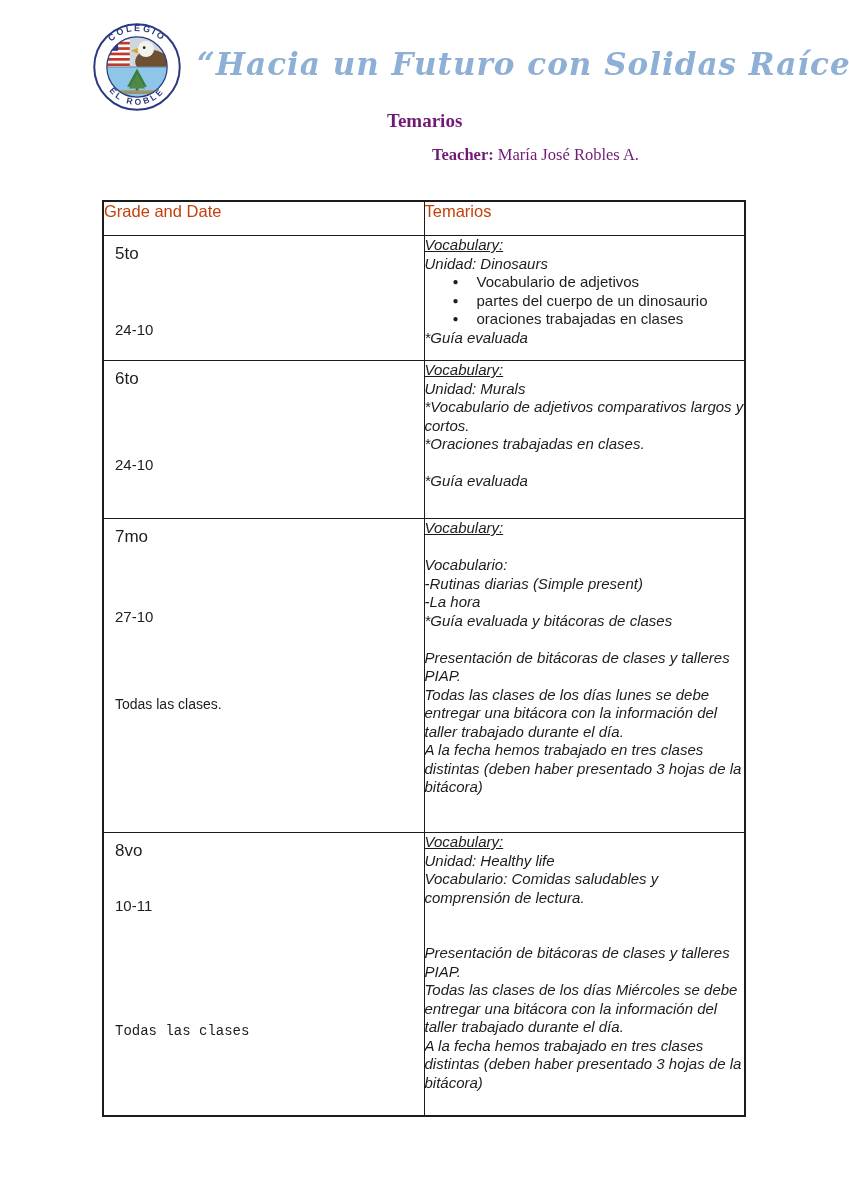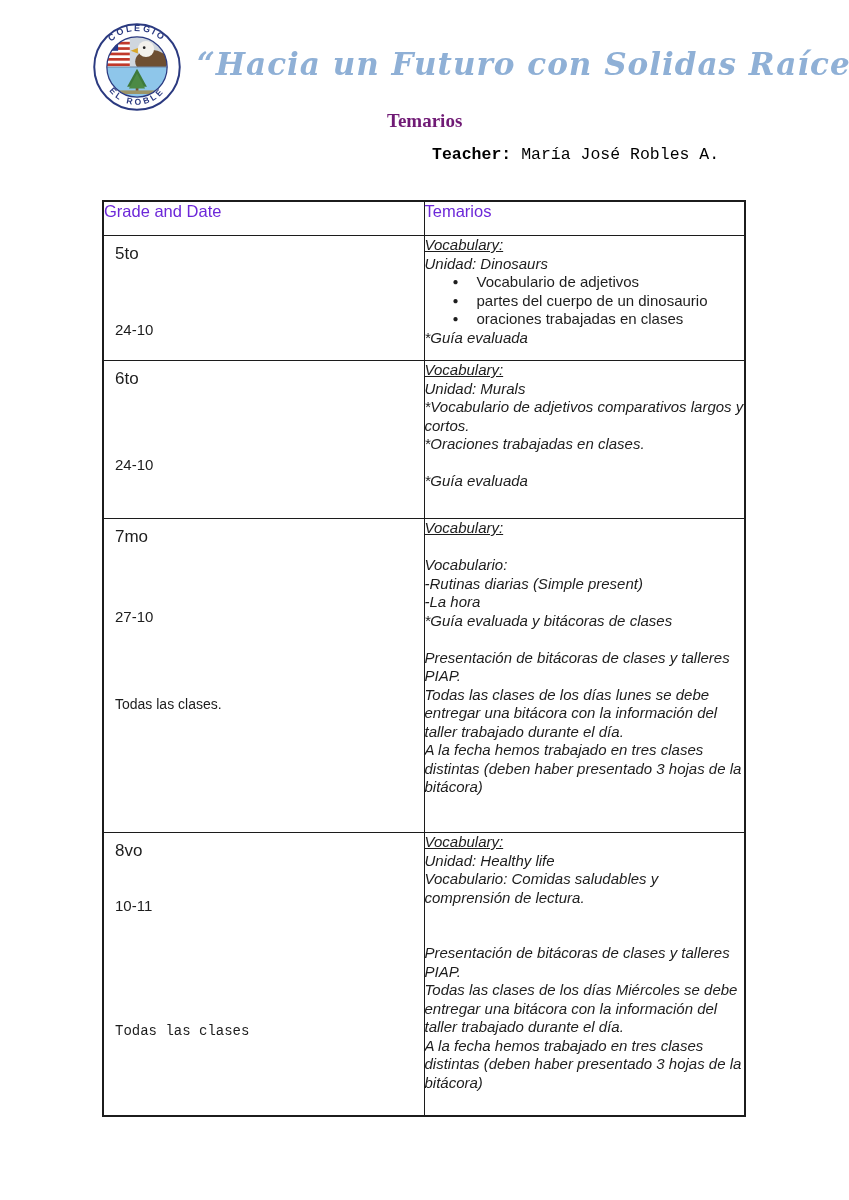"Teacher: María José Robles A." #teacher-line { color: #000000 -> #701a75; font-family: Liberation Mono, monospace -> Liberation Serif, serif }
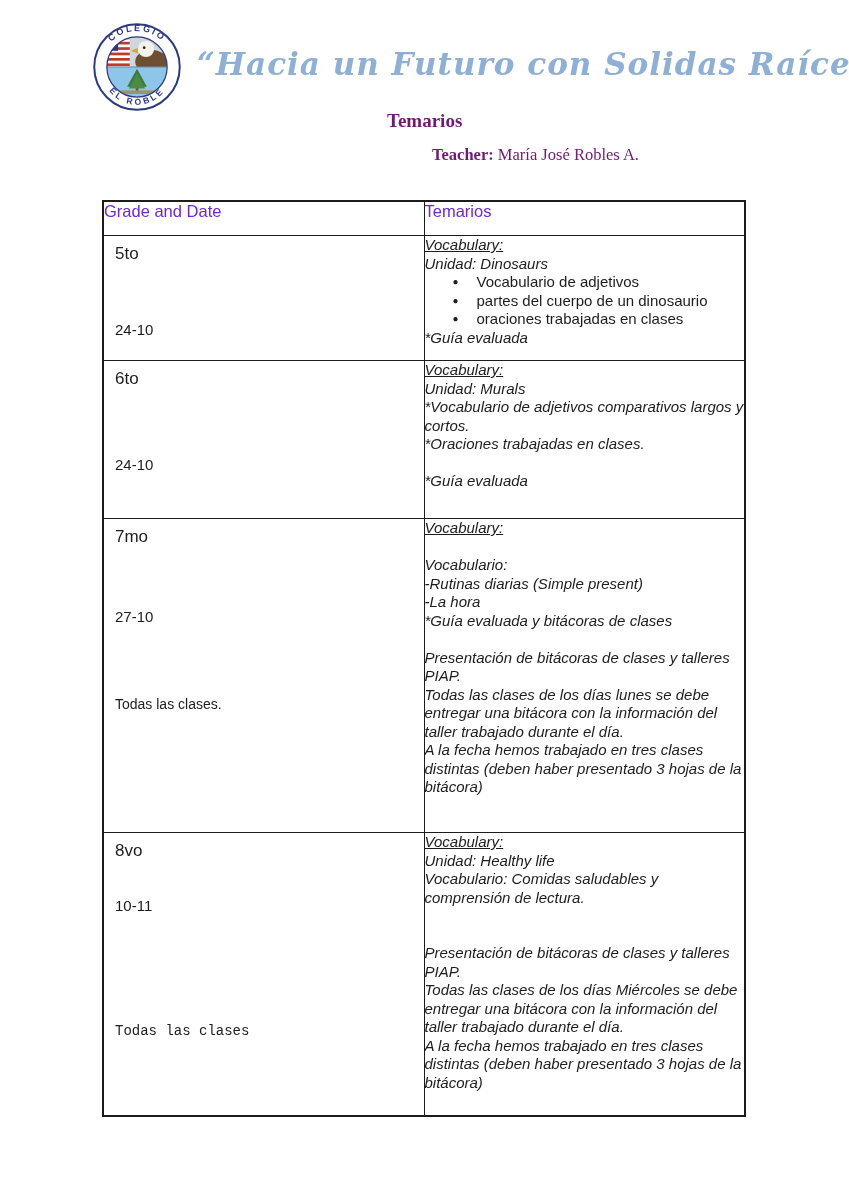"Grade and Date" th.hcell { color: #6d28d9 -> #c2410c }
